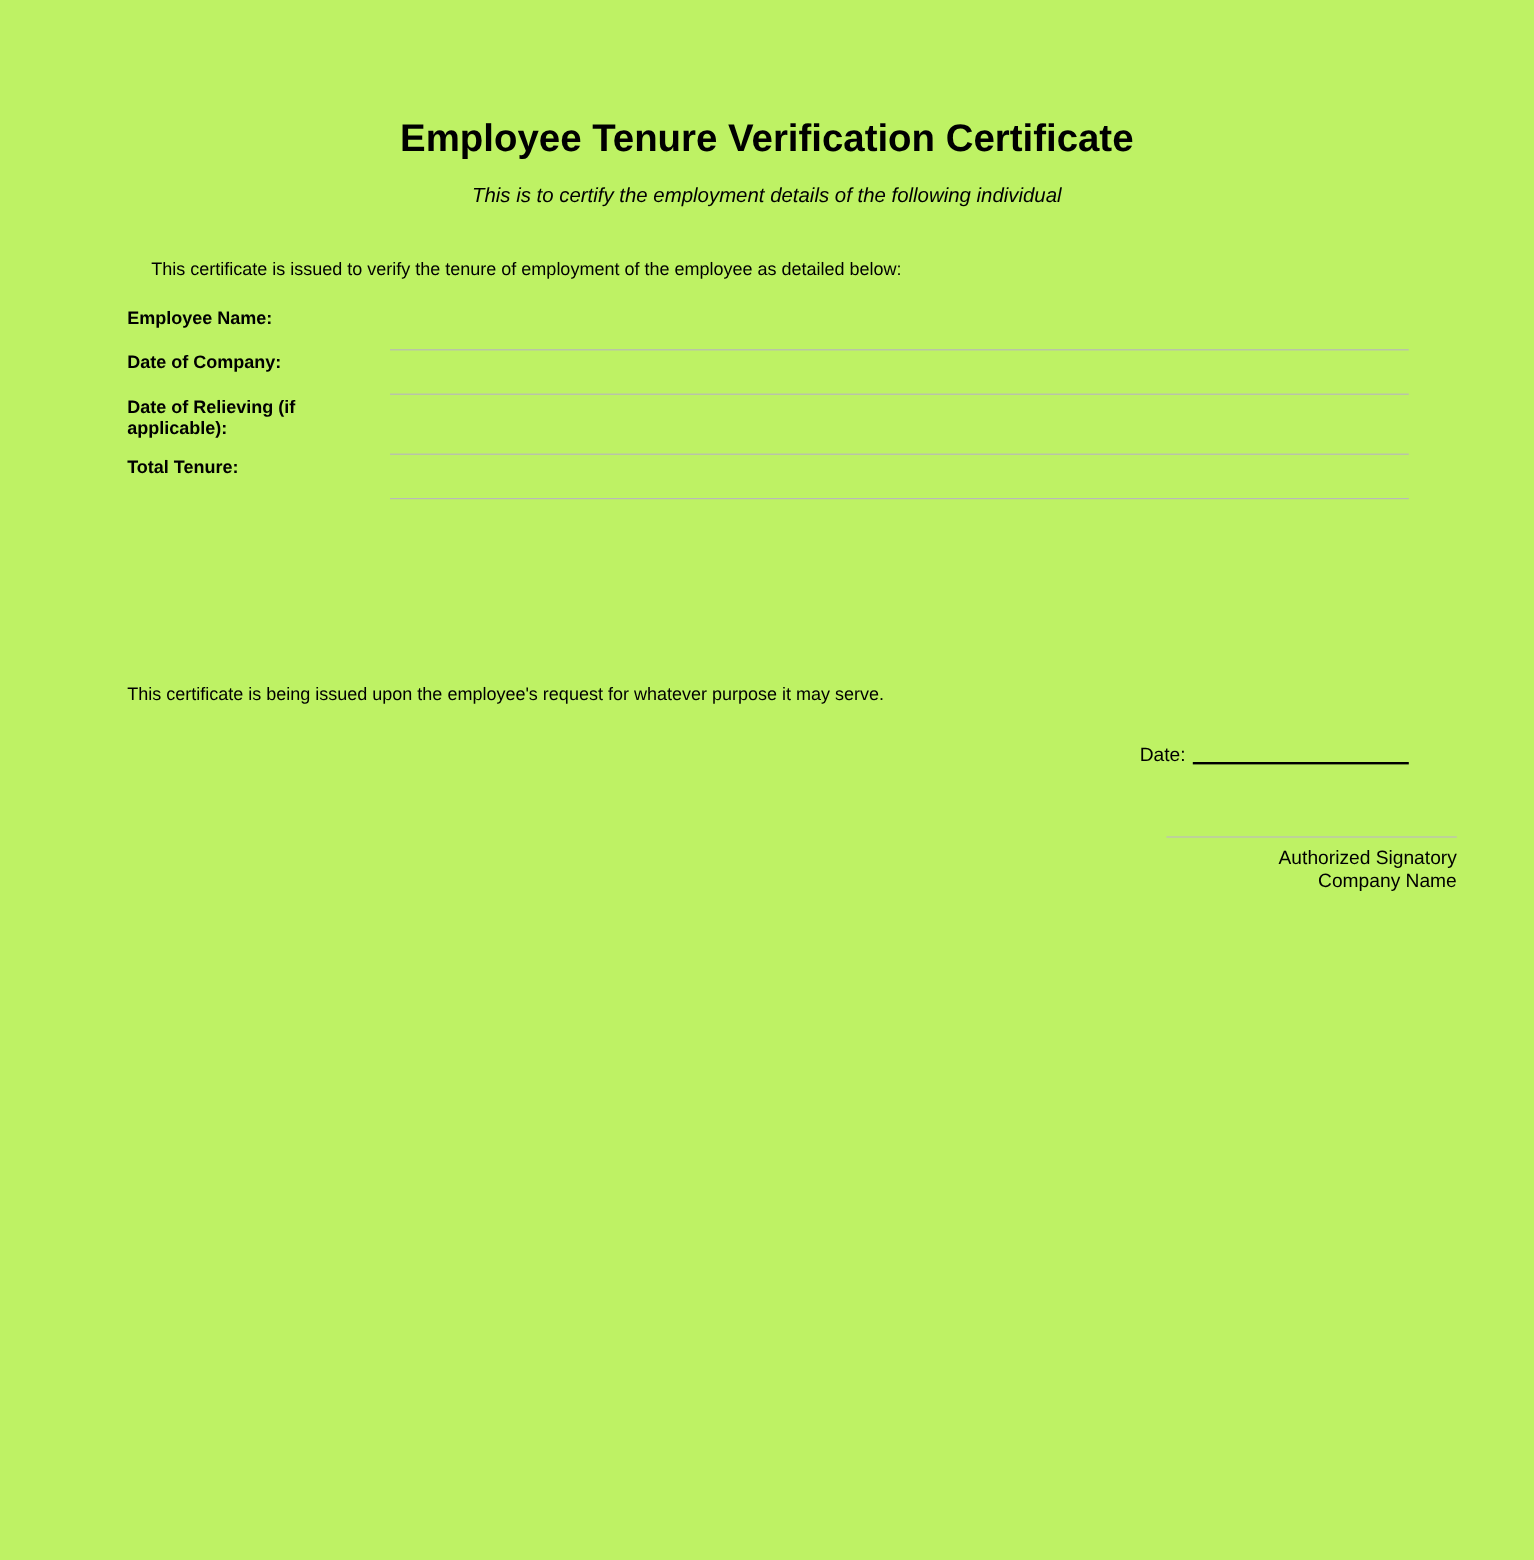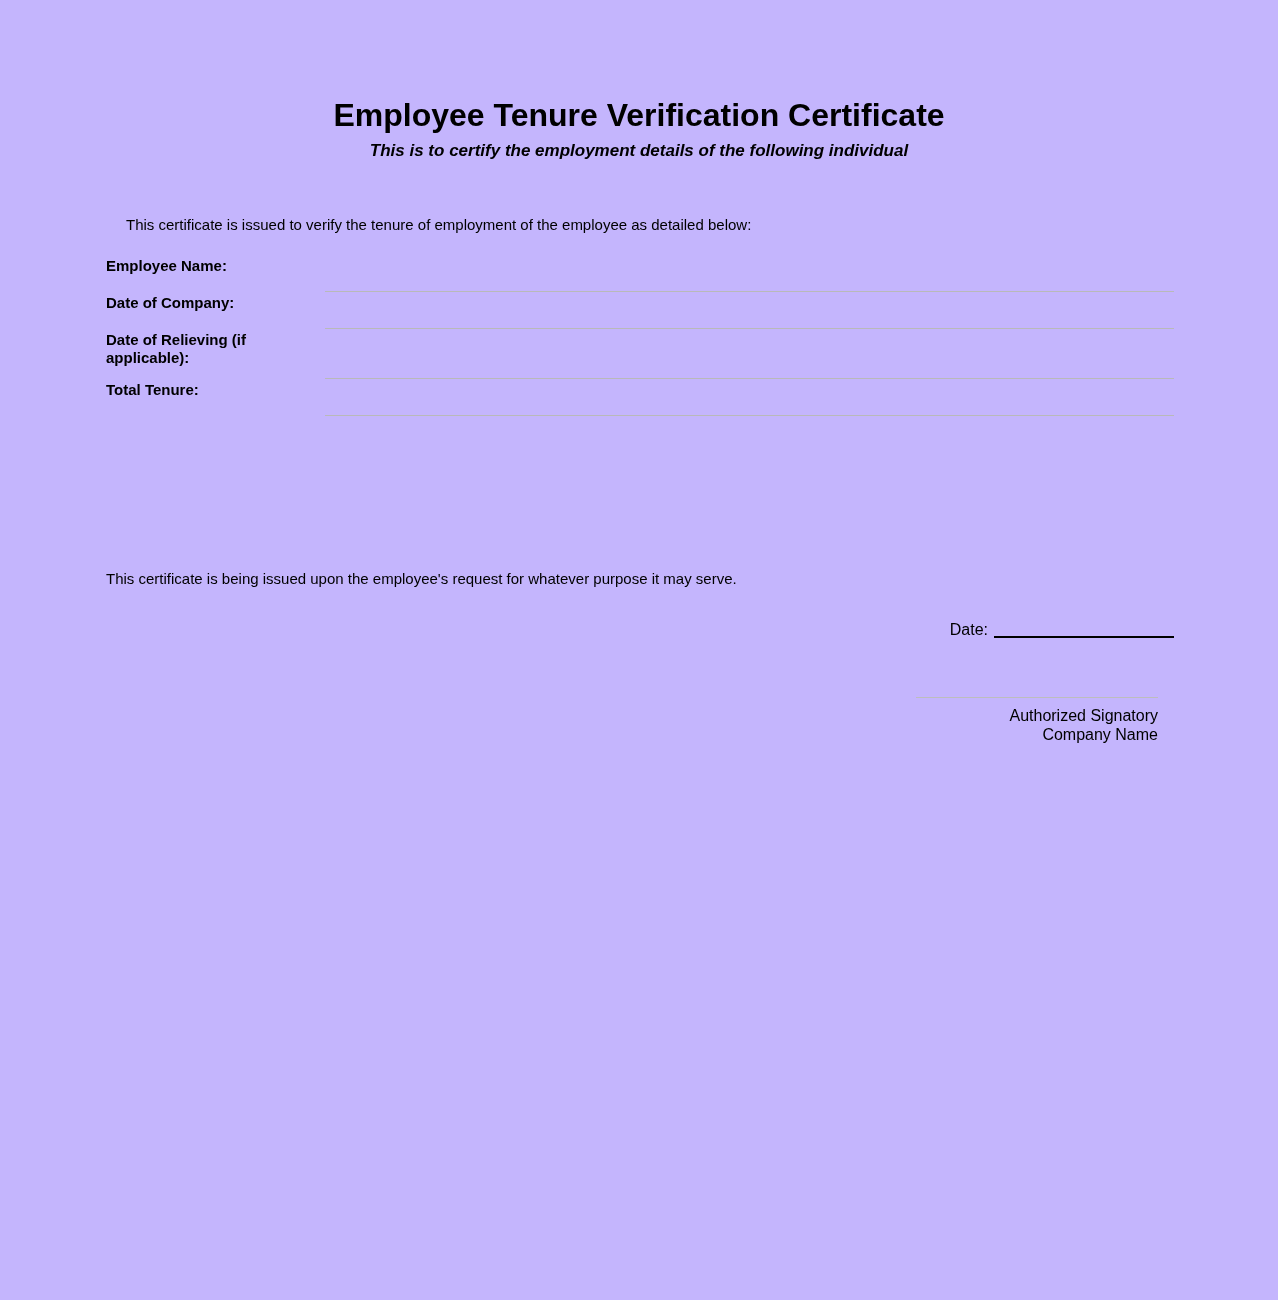"Employee Tenure Verification Certificate" .page { background: #c4b5fd -> #bef264 }
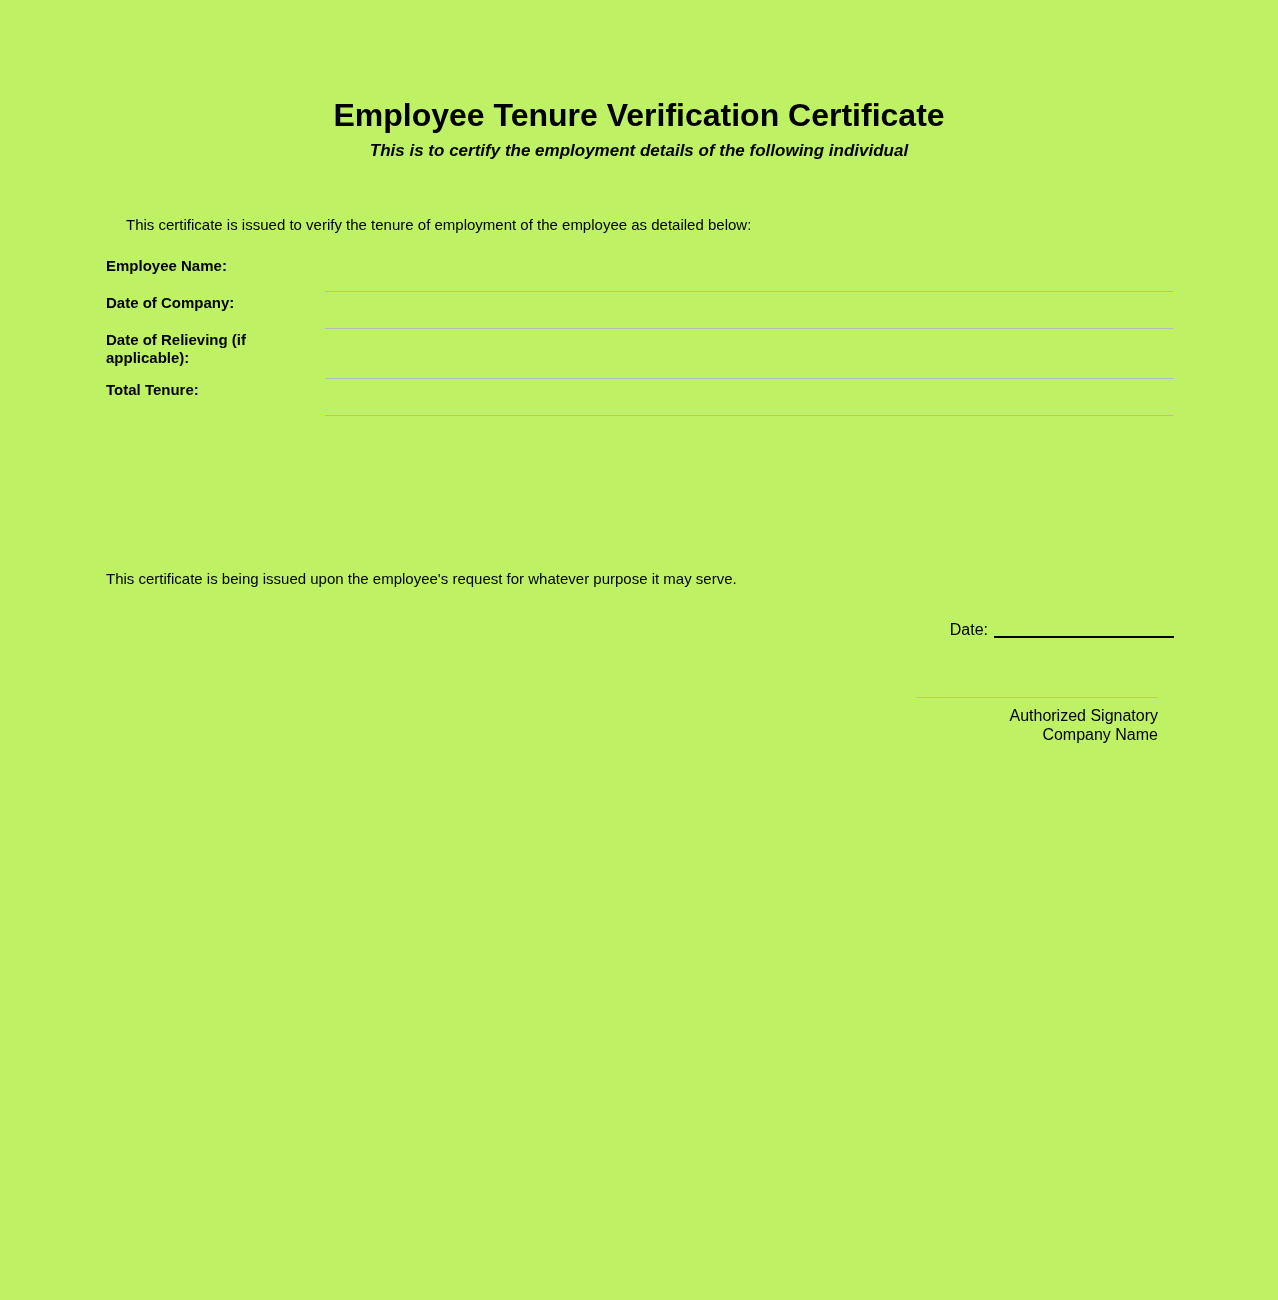"This is to certify the" .doc-subtitle { font-weight: bold -> normal; margin: 6px 0 0 0 -> 18px 0 0 0 }
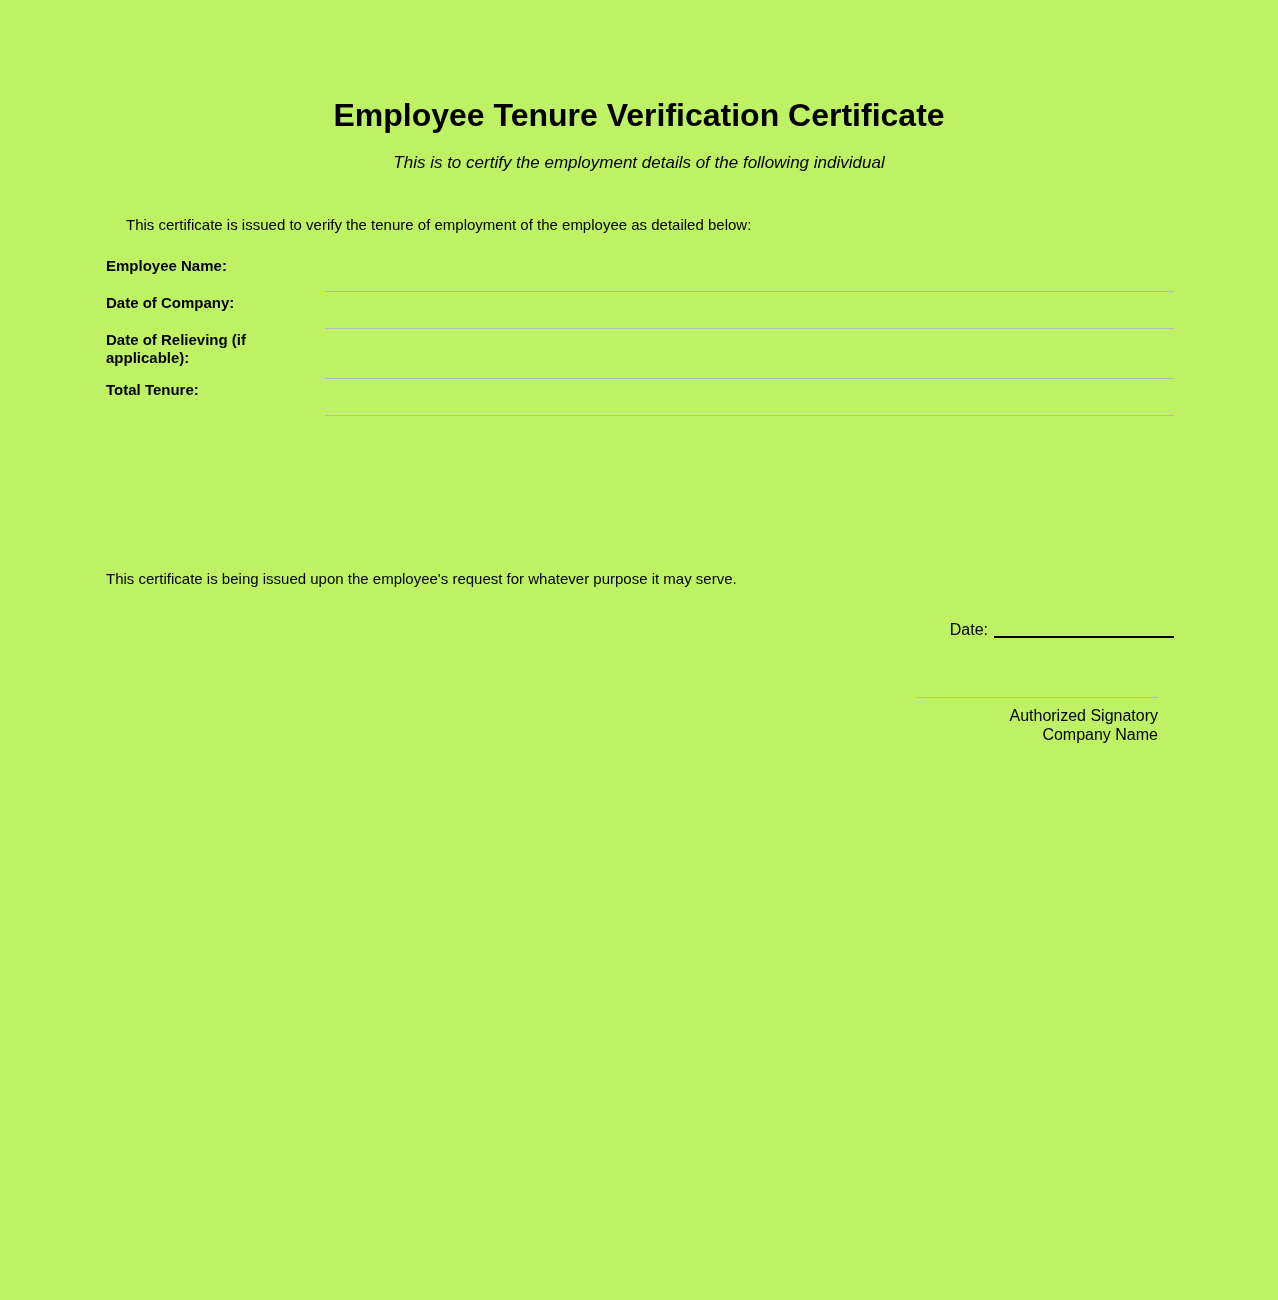"Authorized Signatory" .signature-block { left: 916px -> 972px }
